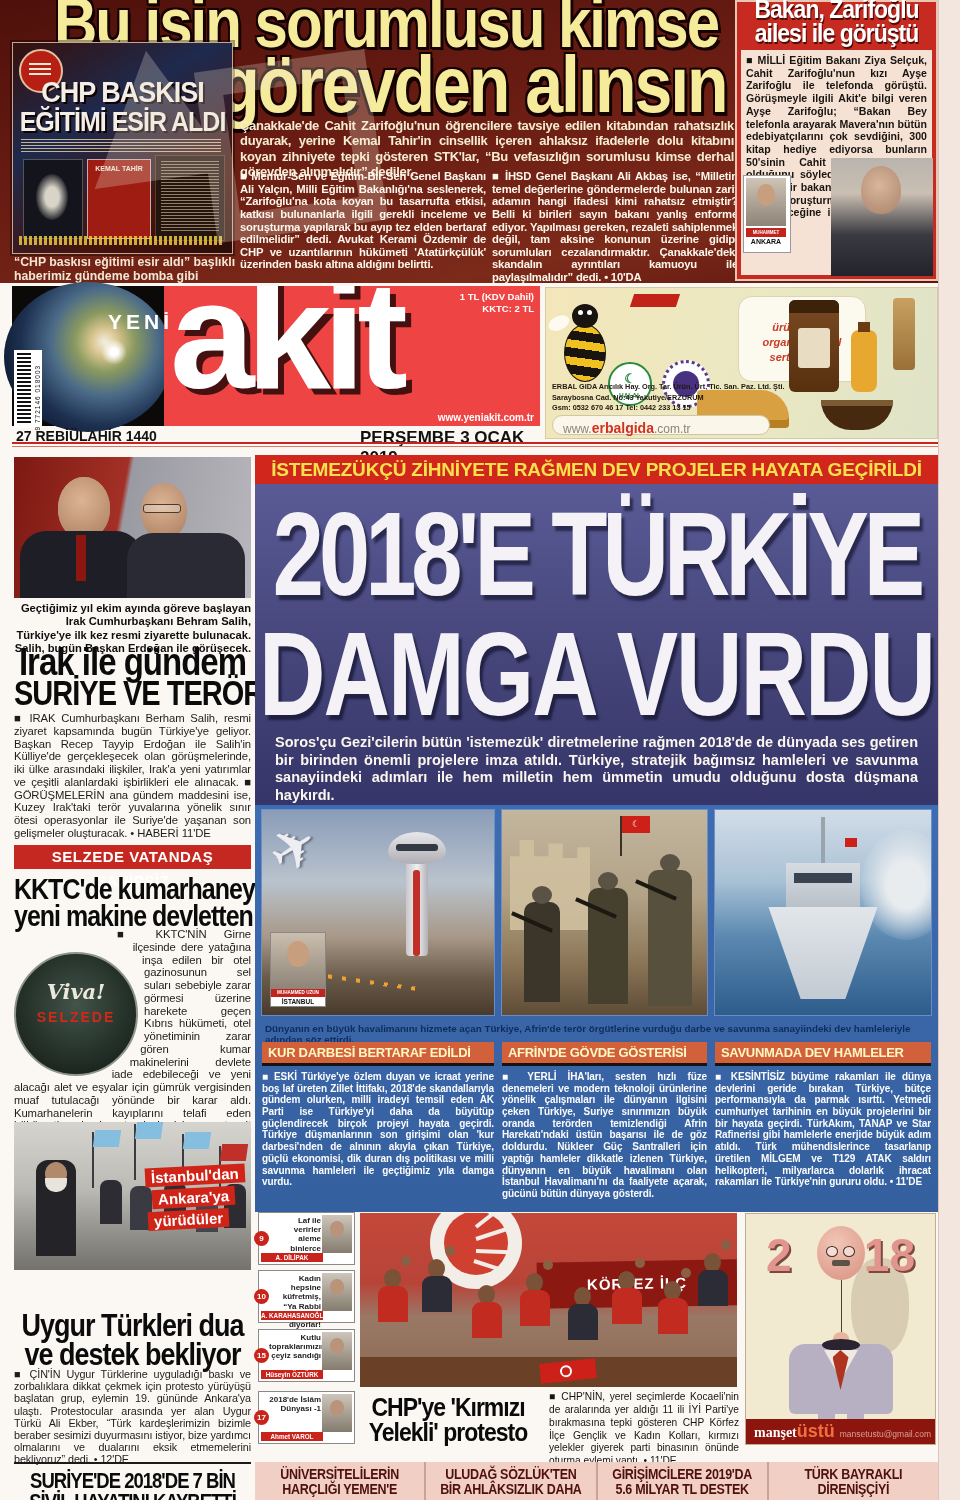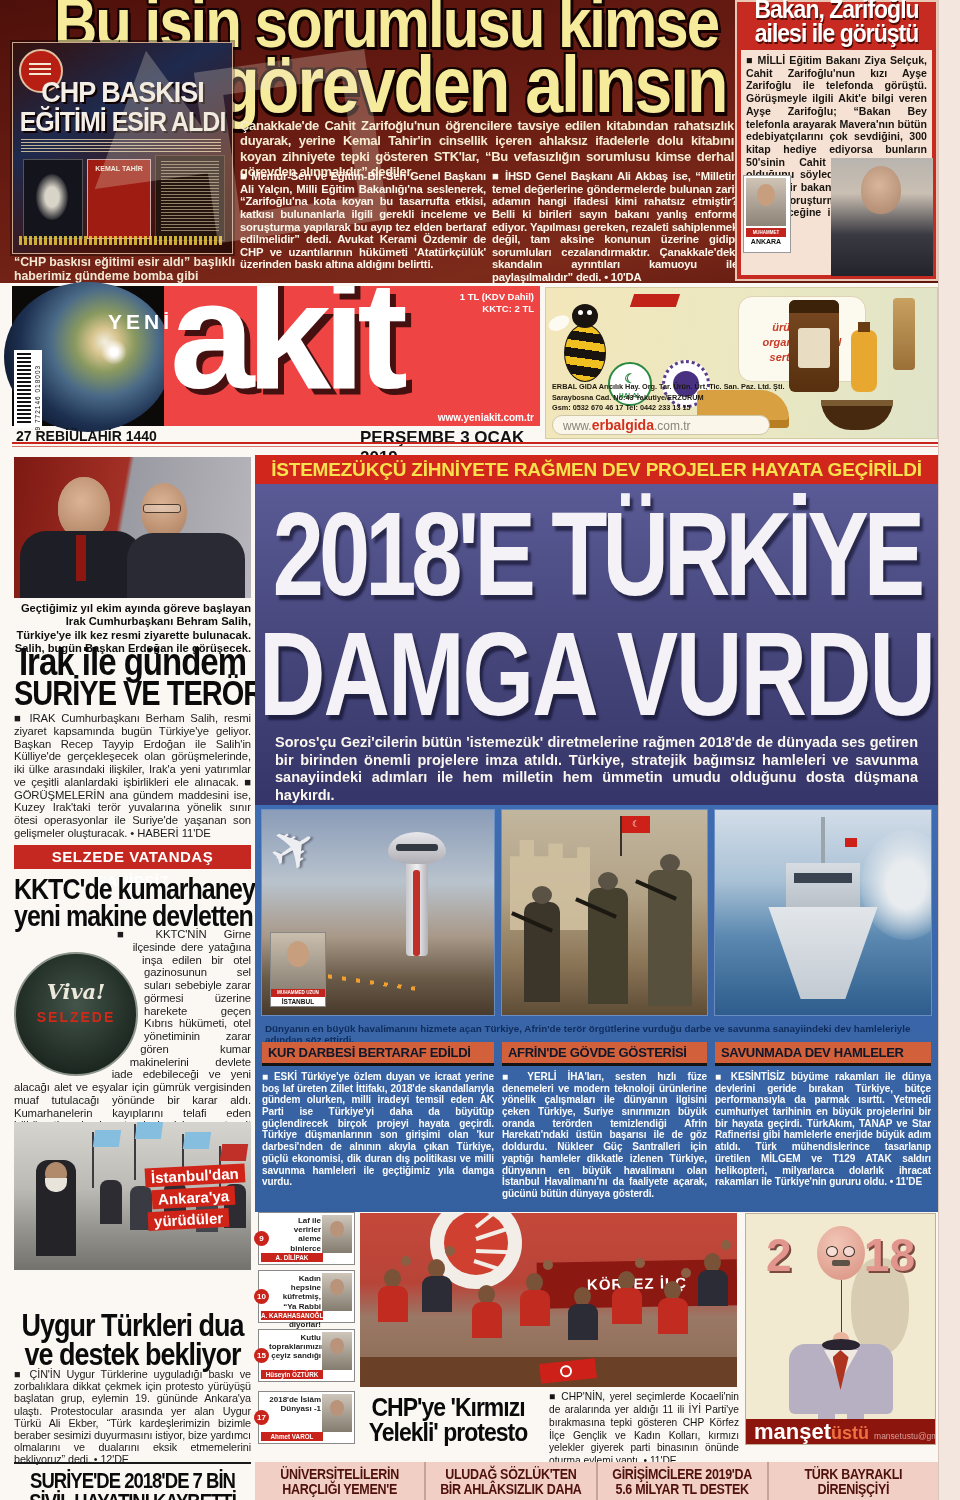"www.erbalgida.com.tr" #ad .webbar { line-height: 19px -> 24px }
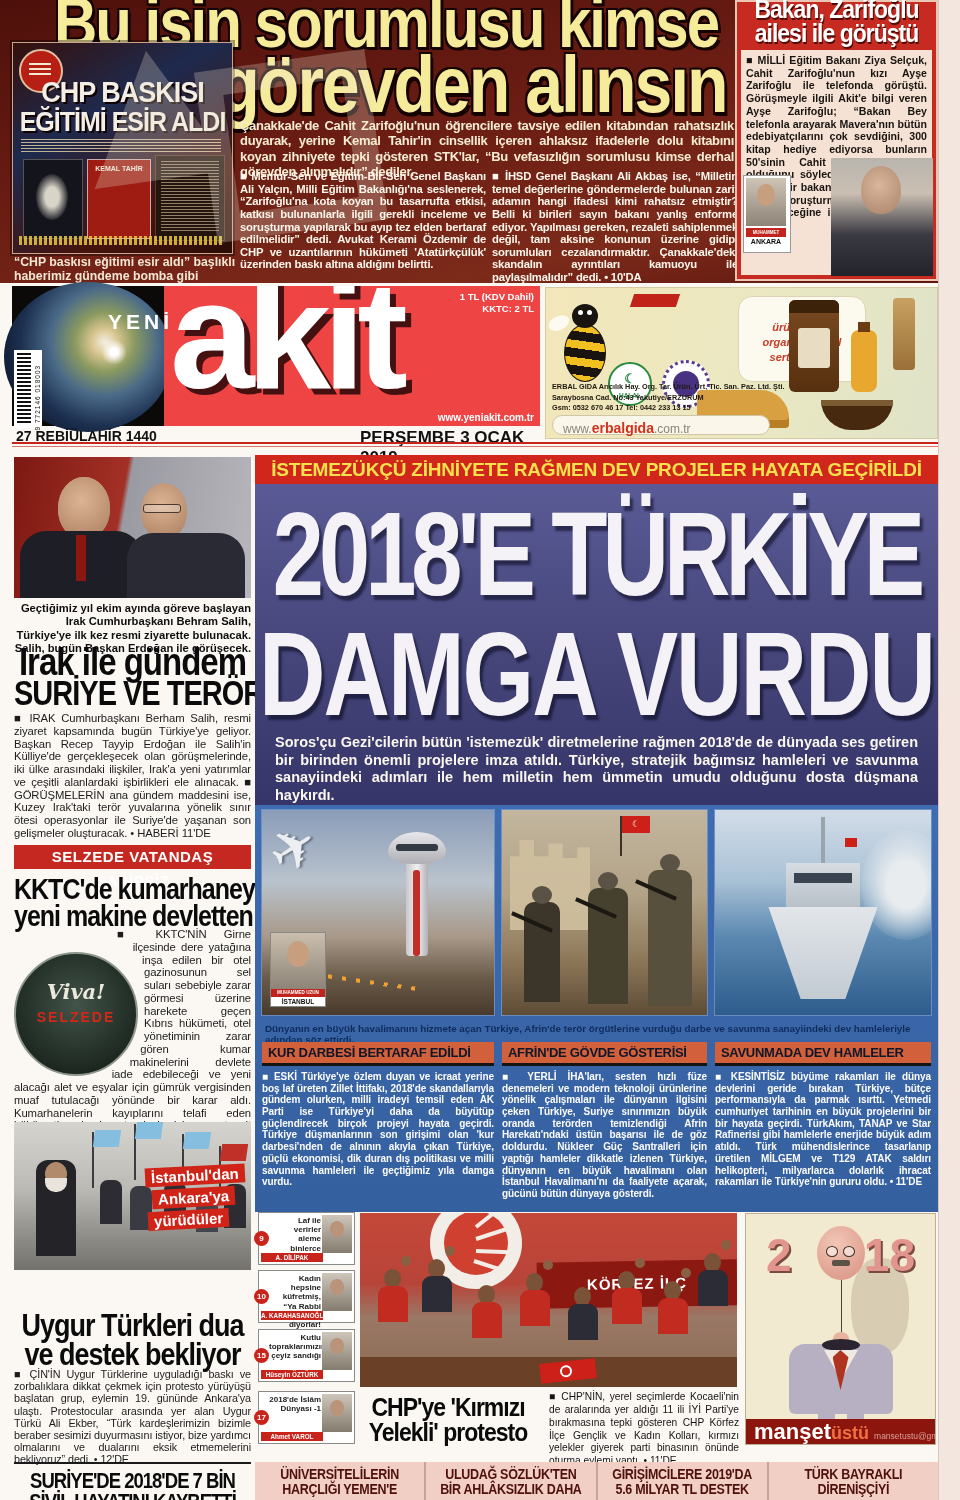"KUR DARBESİ BERTARAF EDİLDİ" .scol .hd { color: #0f172a -> #fef9c3 }
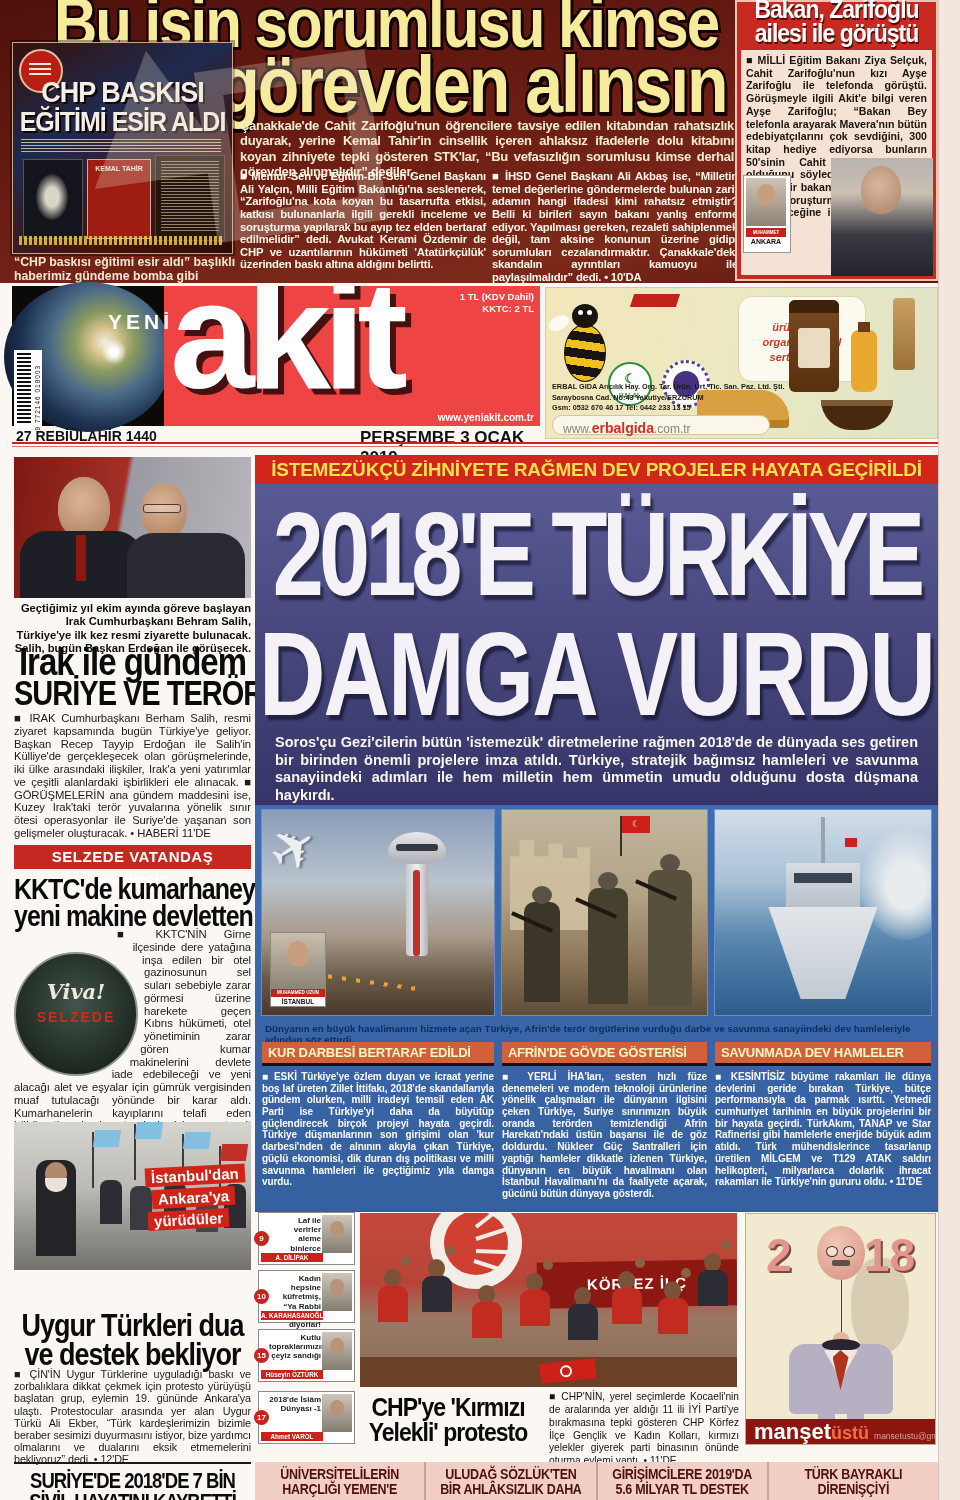"manşet" #cbar .b1 { font-family: none -> Liberation Serif, serif; font-size: 22px -> 14px }
